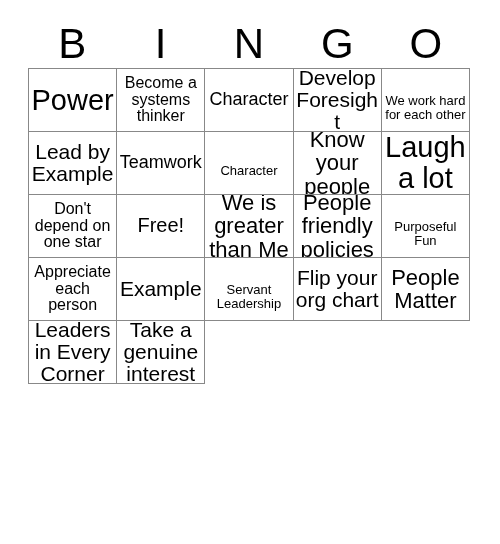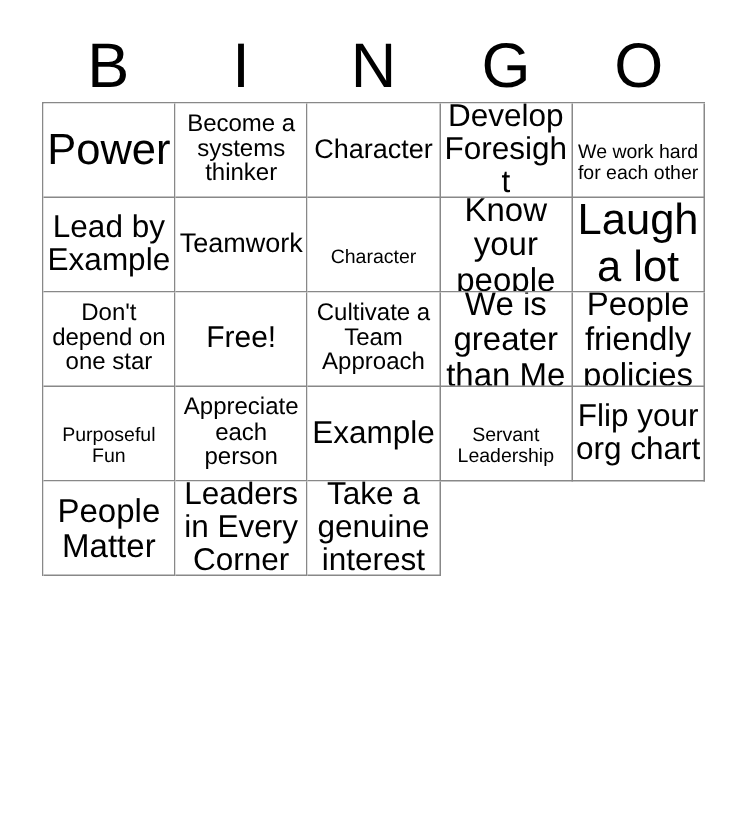"Cultivate a Team Approach" div.cell { html: <div> <span>Cultivate a Team Approach</span> </div> -> none }
